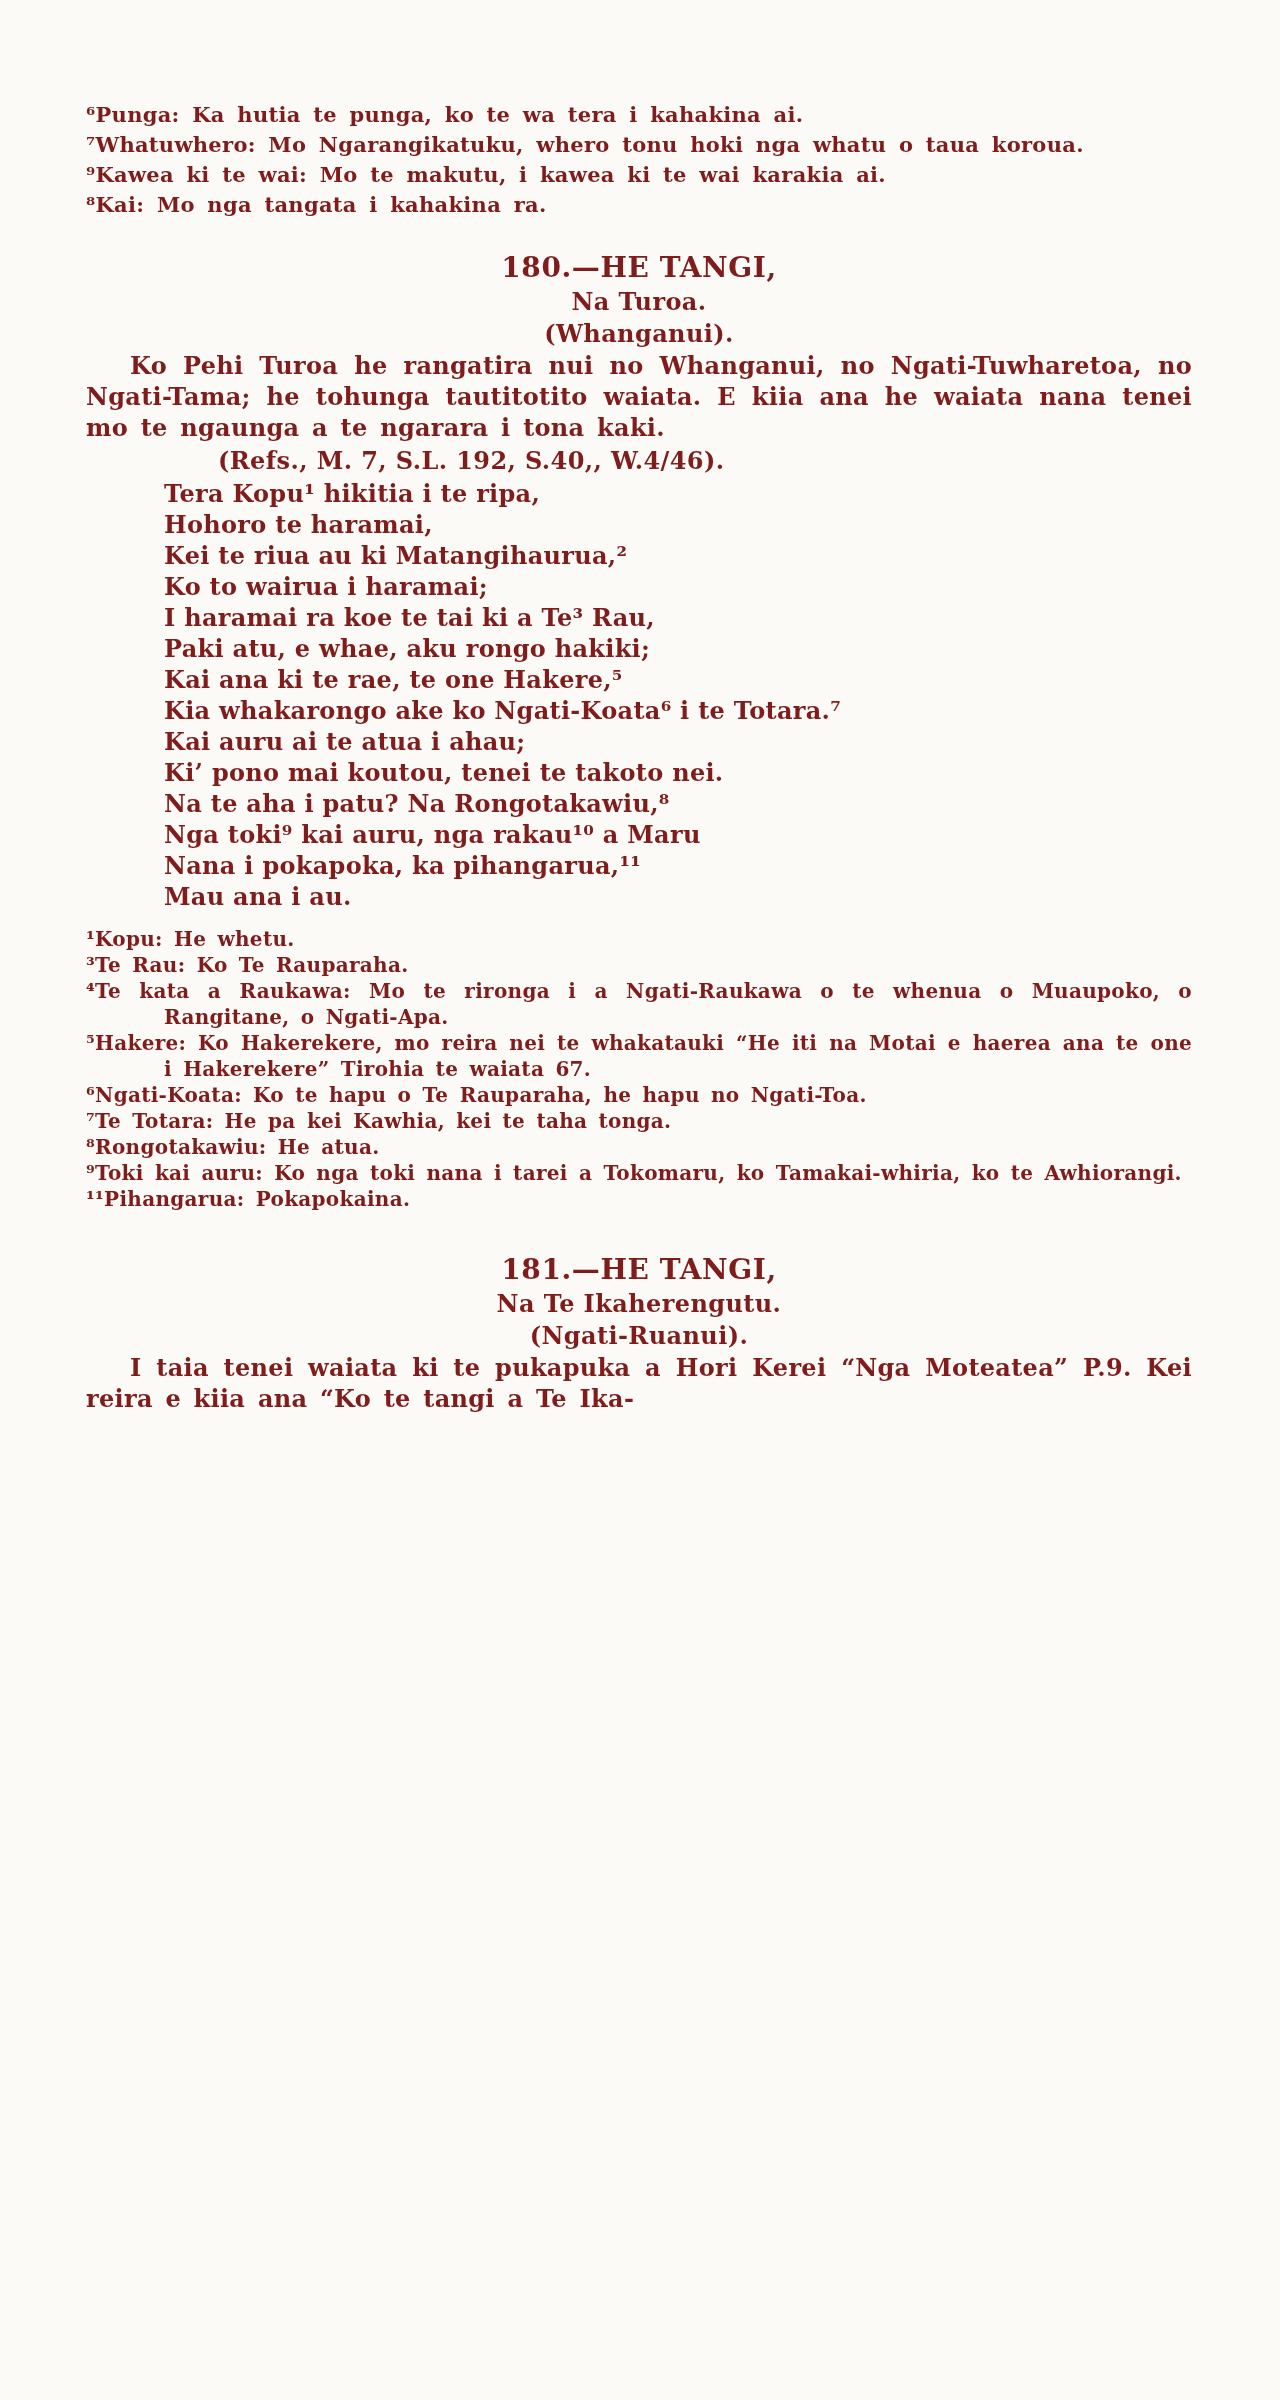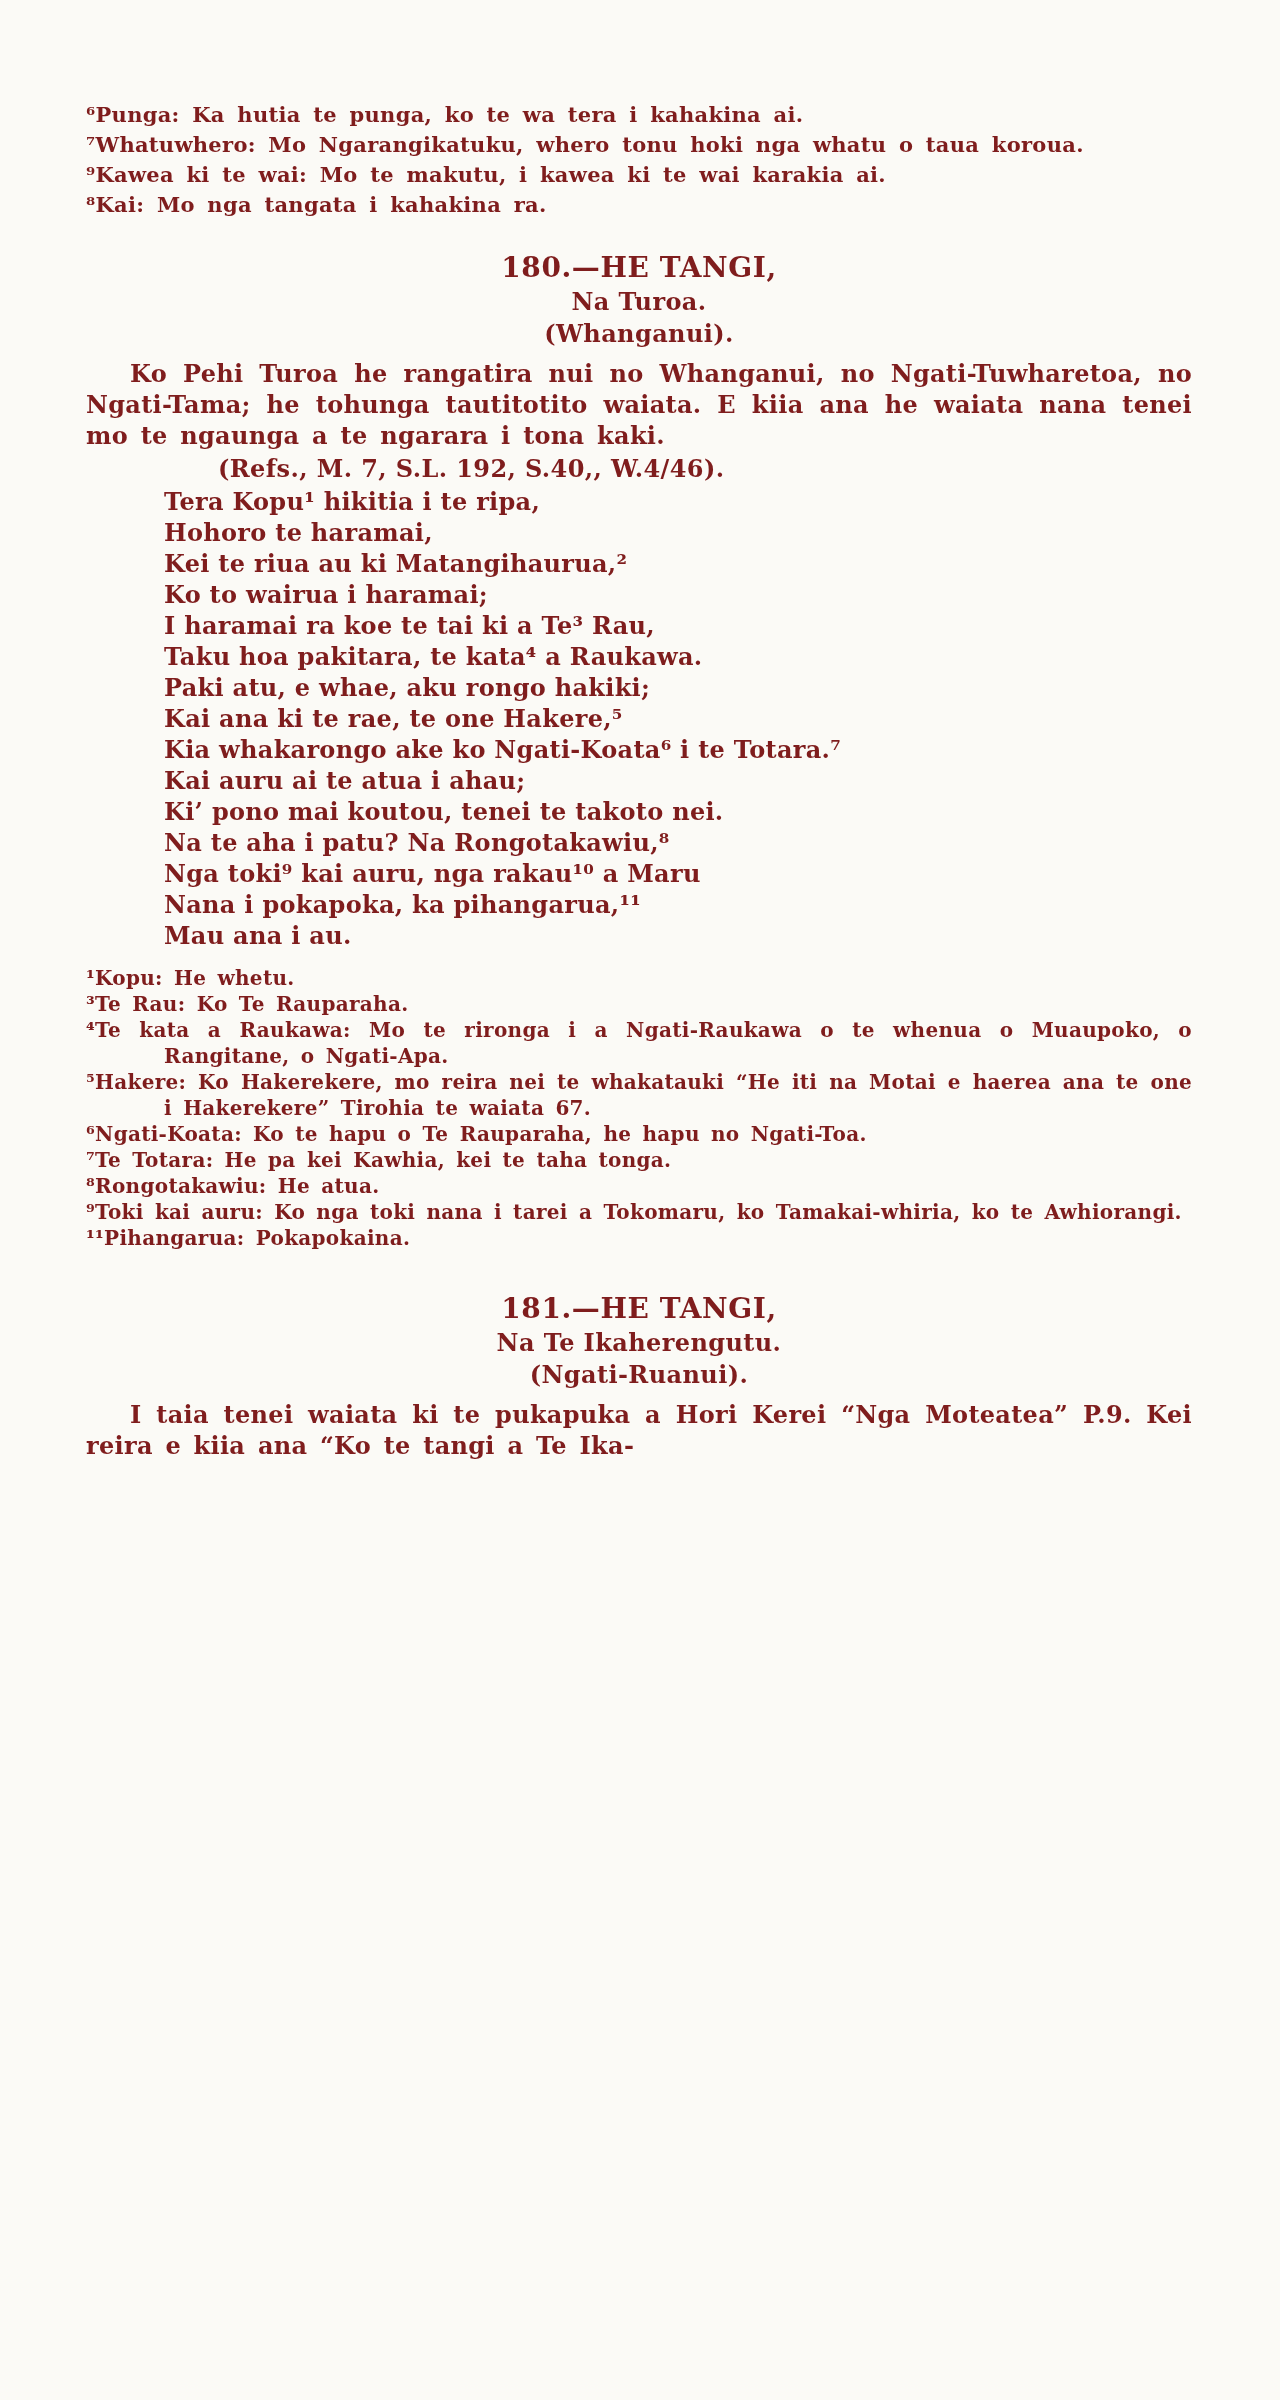"Ko Pehi Turoa he rangatira" .intro { margin-top: 8px -> 0 }
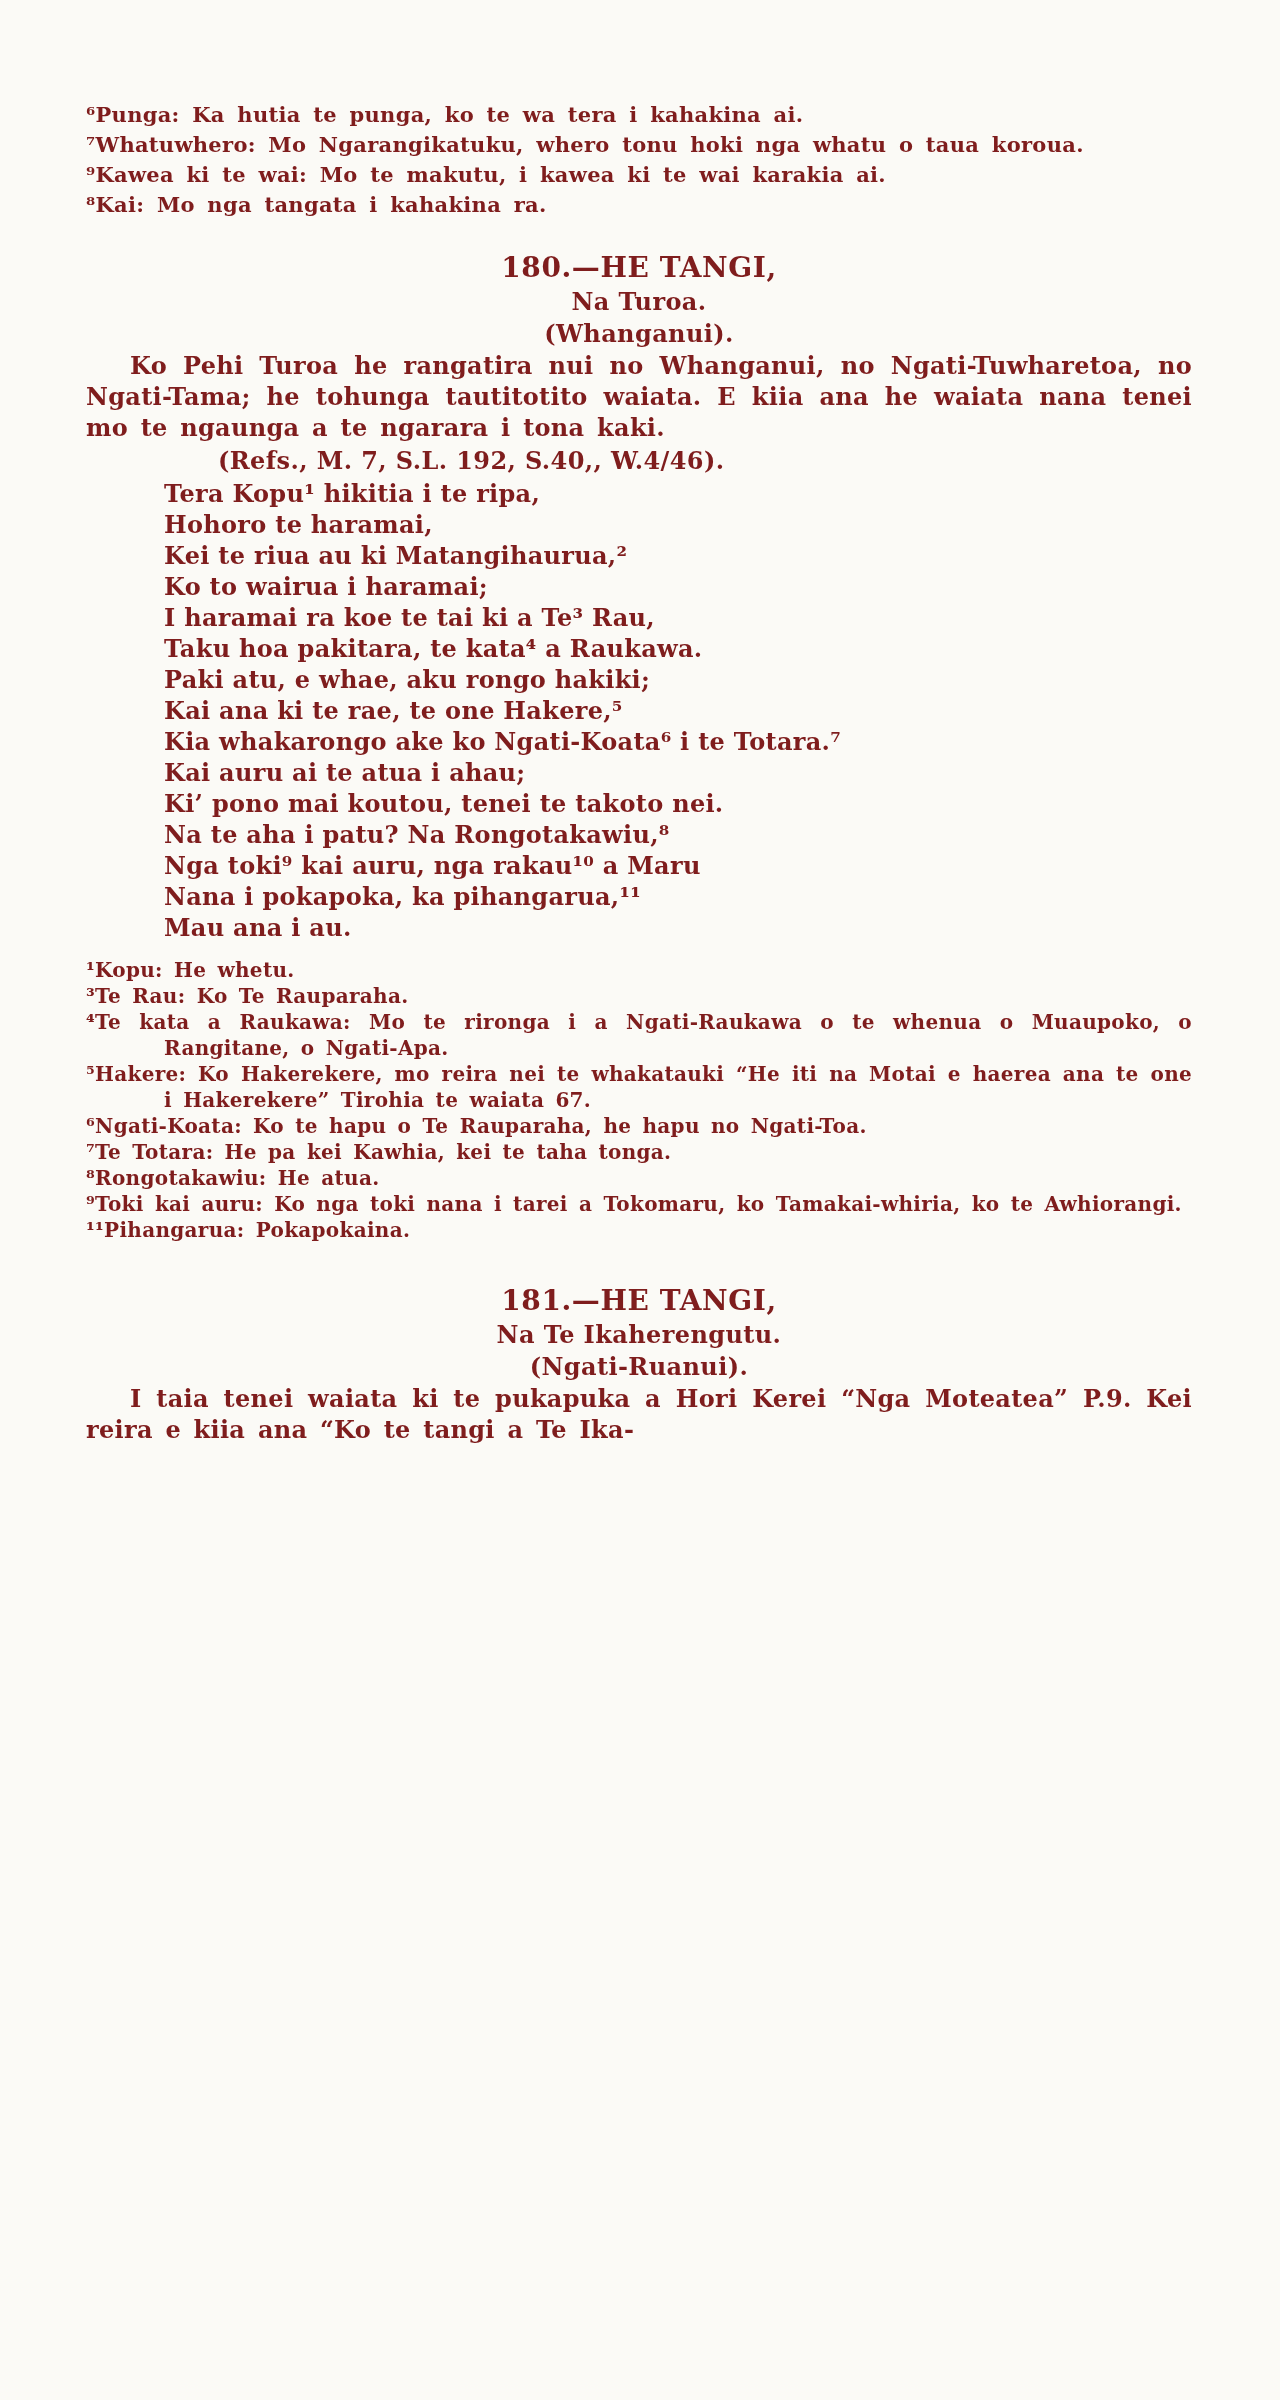"Taku hoa pakitara, te kata⁴" div.poem-line { html: <div>Taku hoa pakitara, te kata⁴ a Raukawa.</div> -> none }
